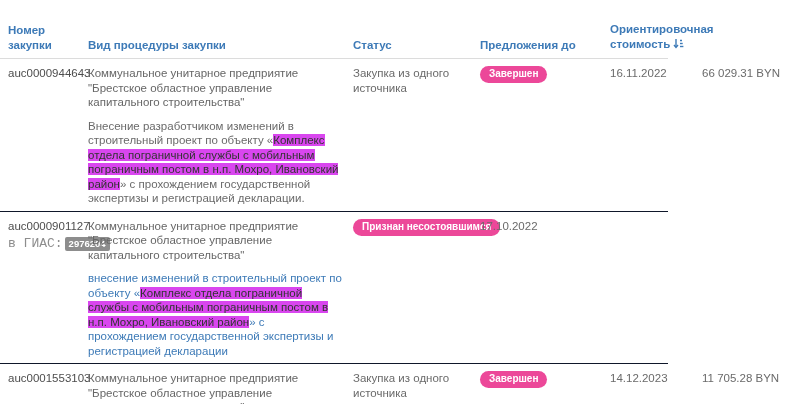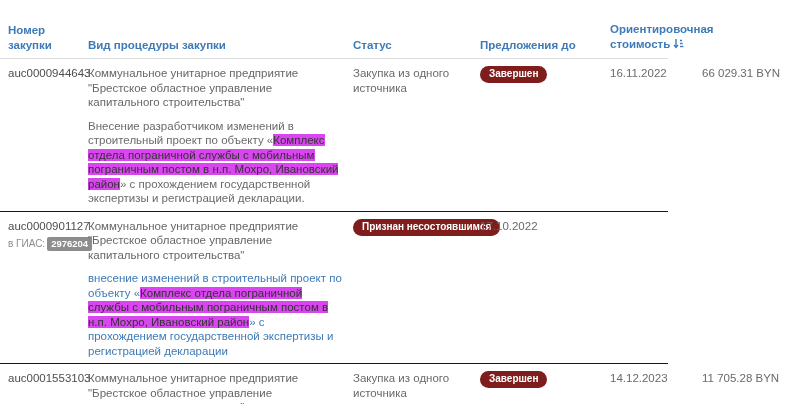"Завершен" .status-badge { background: #7f1d1d -> #ec4899 }
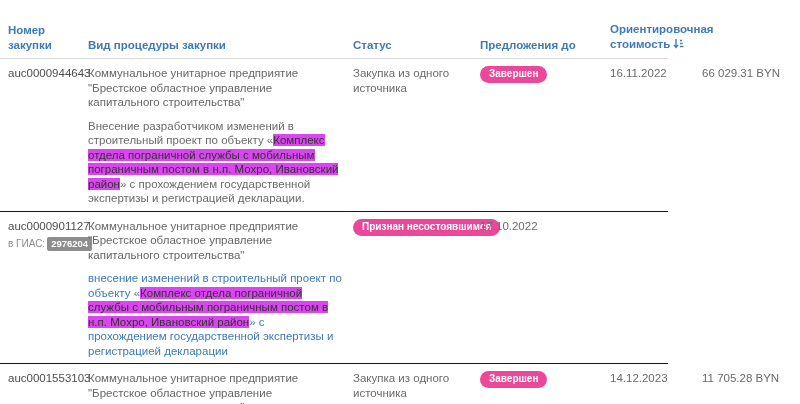"в ГИАС:" .gias-label { font-family: none -> Liberation Mono, monospace; font-size: 10px -> 13px }
